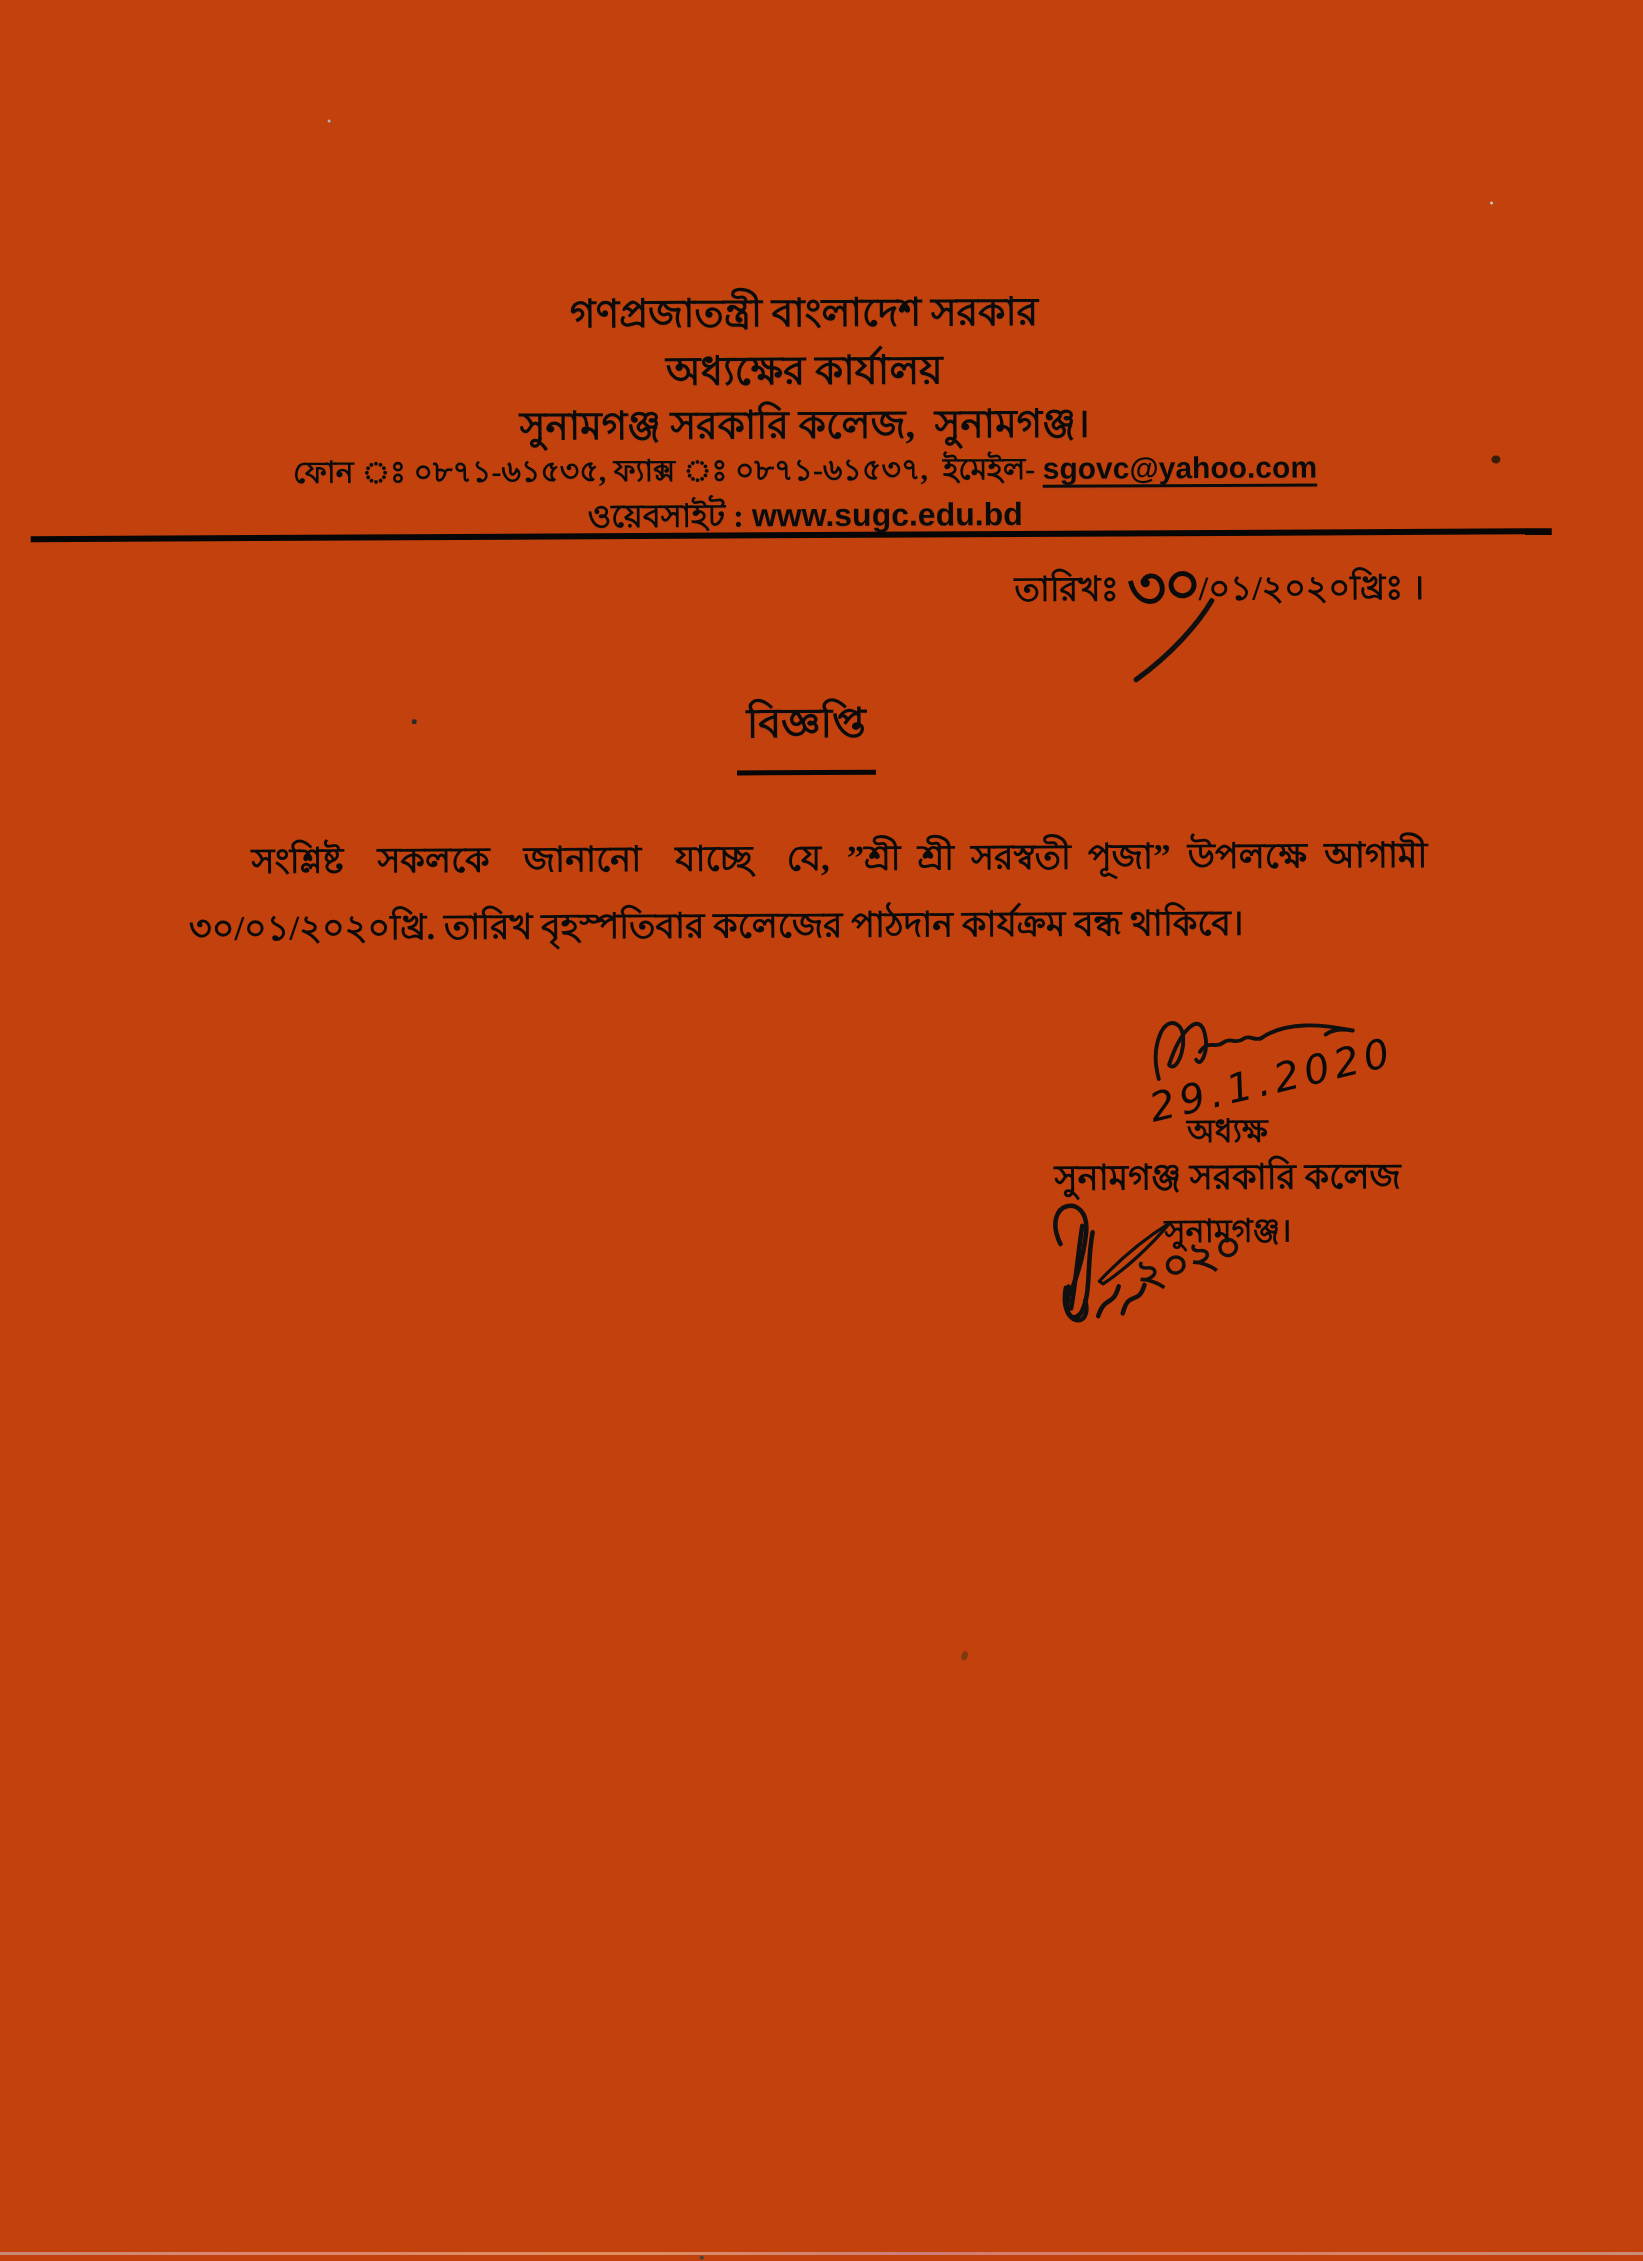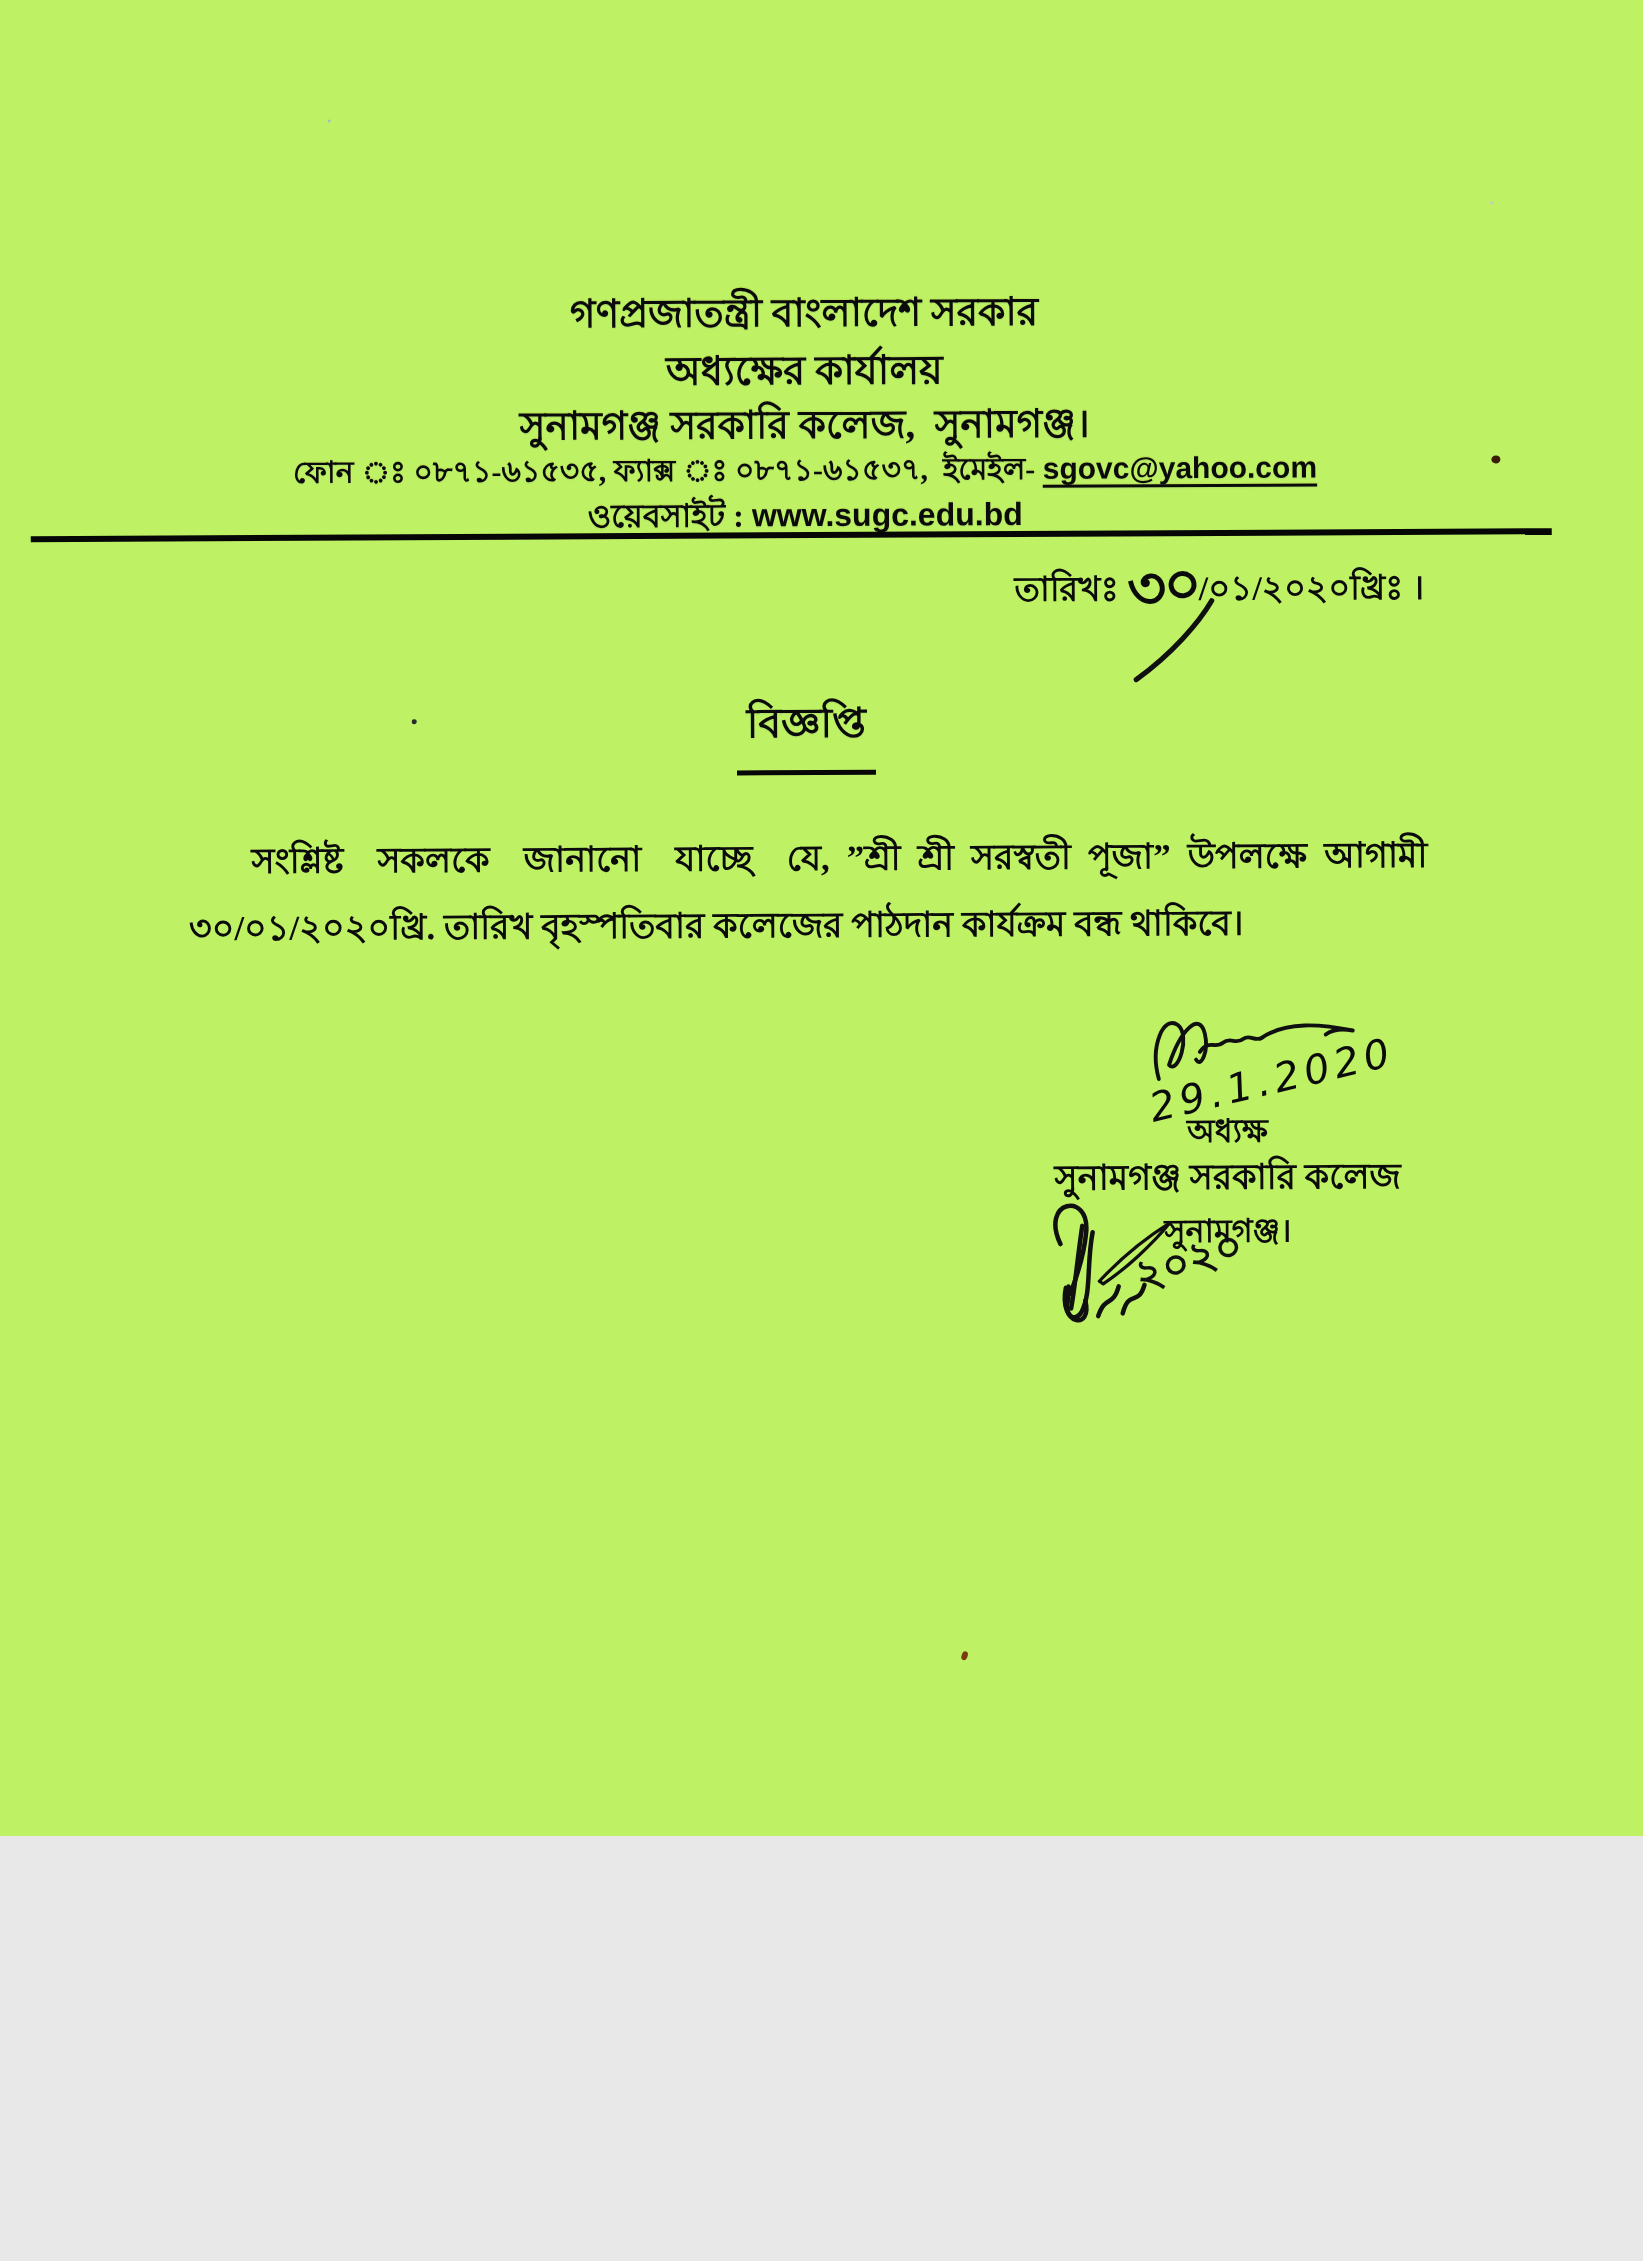"গণপ্রজাতন্ত্রী বাংলাদেশ সরকার" .page { background: #bef264 -> #c2410c; height: 1836px -> 2261px }
